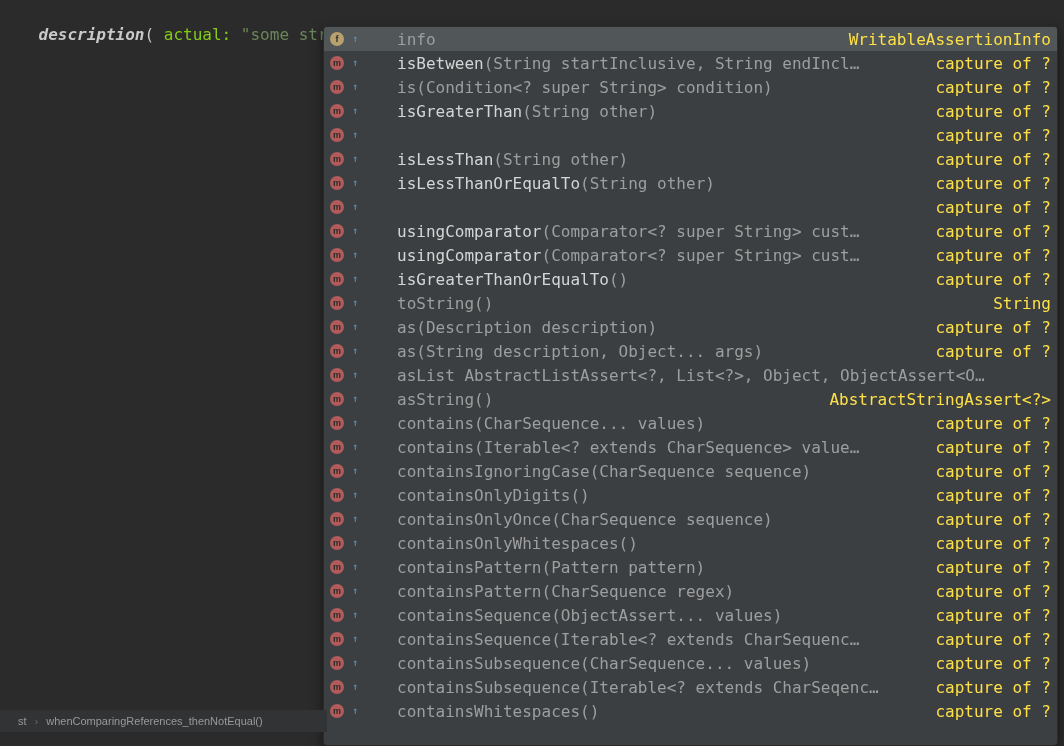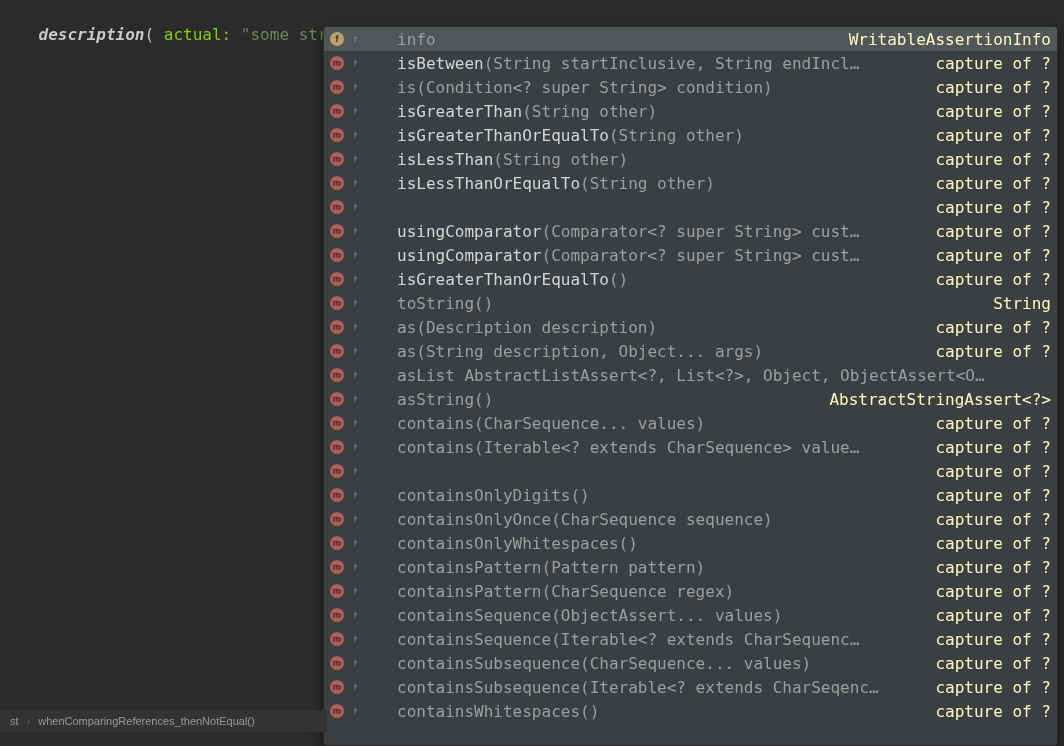"WritableAssertionInfo" .row-type { color: #fef9c3 -> #fde047 }
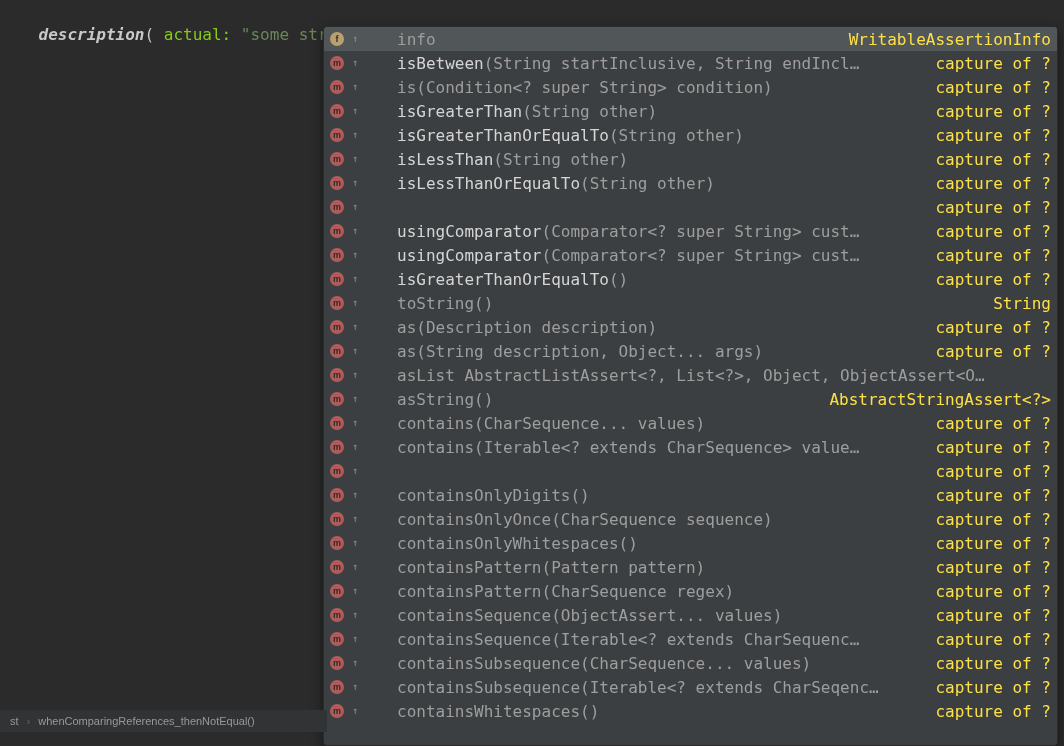"isGreaterThanOrEqualTo(String other)" span.row-label { html: <span><span>isGreaterThanOrEqualTo</span><span>(String other)</span></span> -> none }
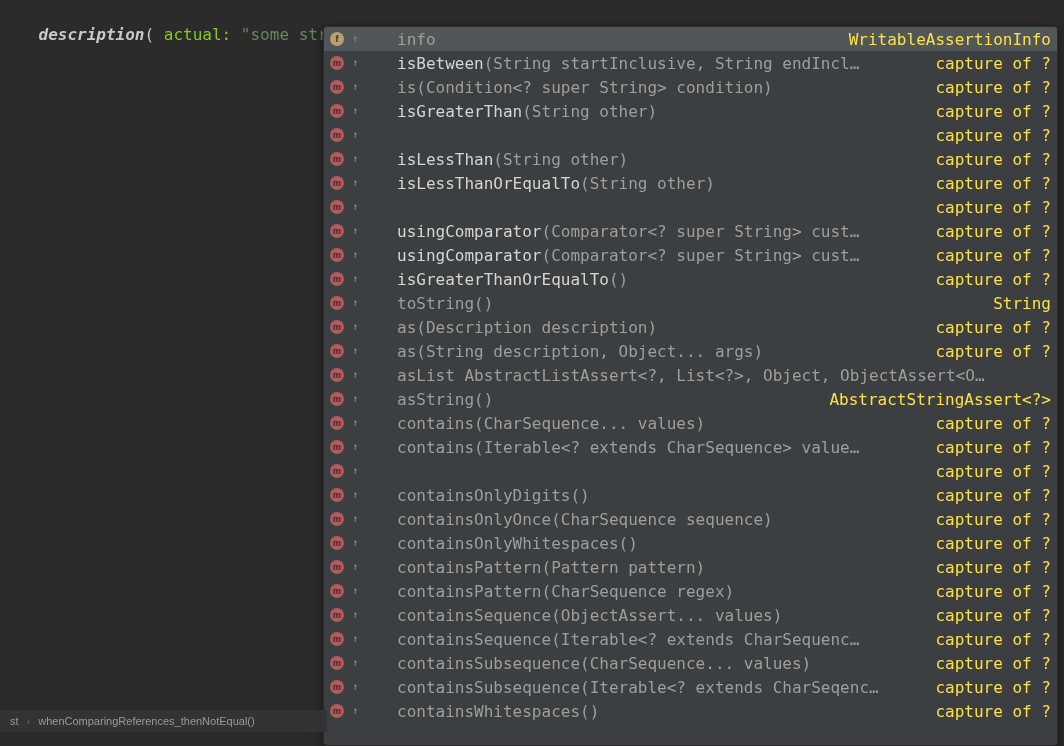"containsIgnoringCase(CharSequence" span.row-label { html: none -> <span><span>containsIgnoringCase(CharSequence sequence)</span></span> }
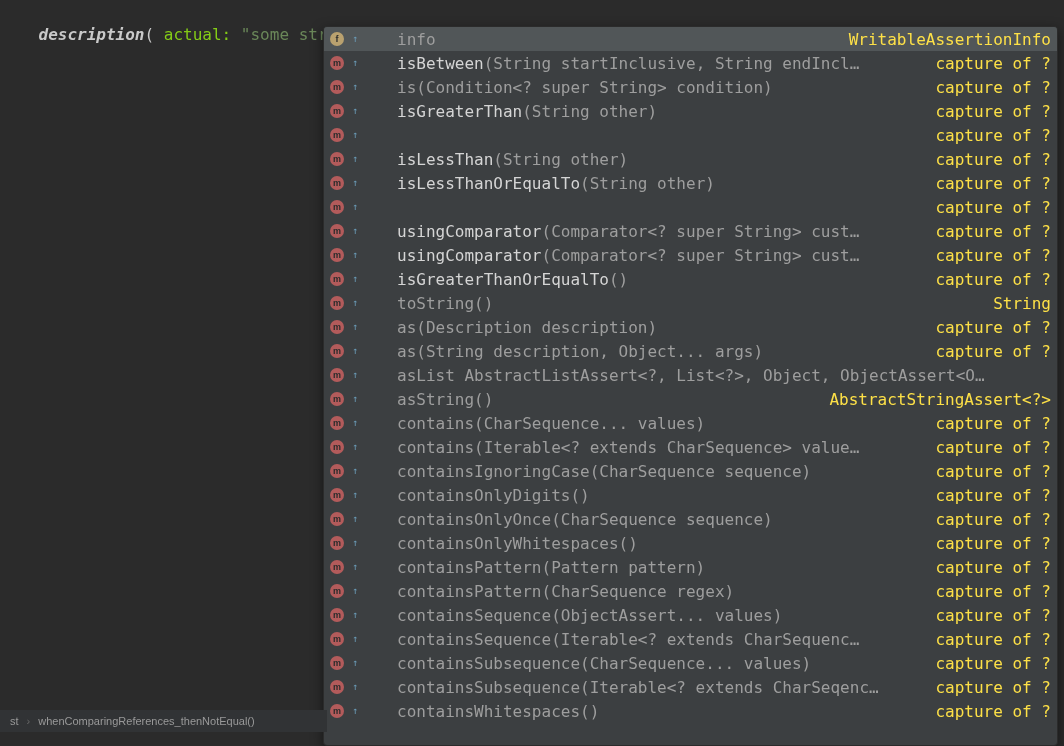"st" .breadcrumbs { padding: 0 6px -> 0 14px }
